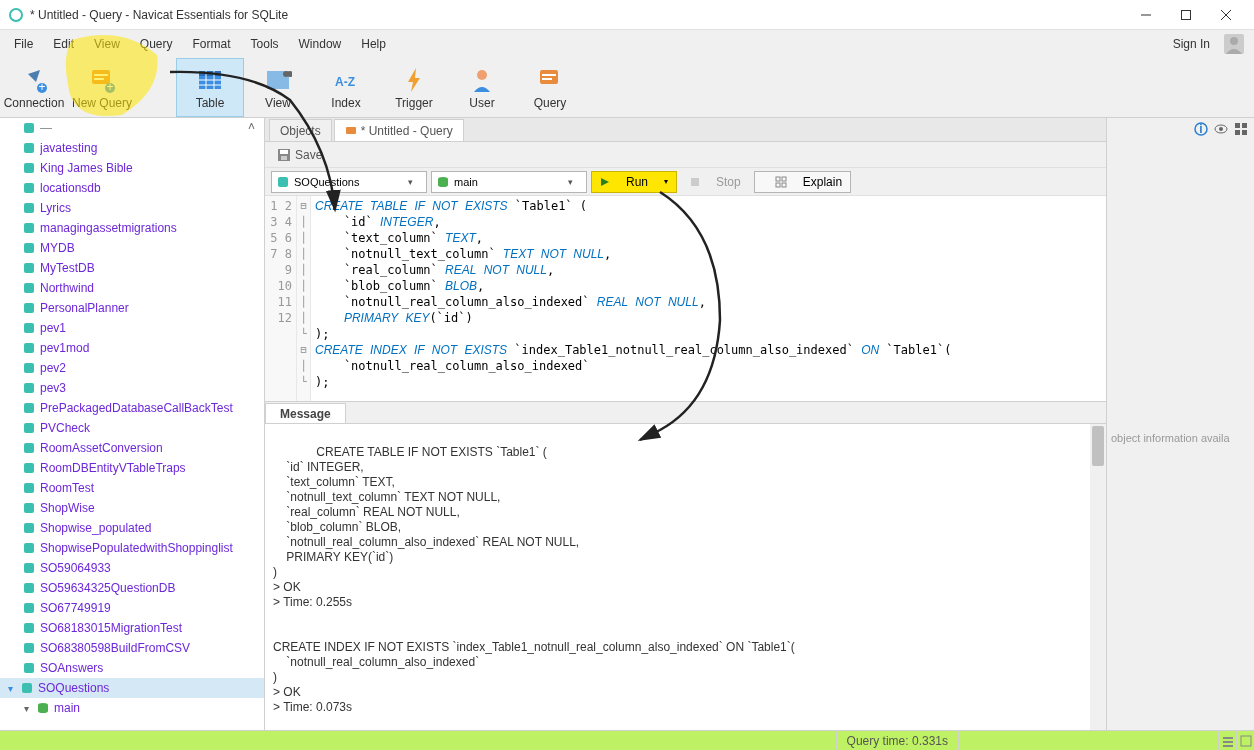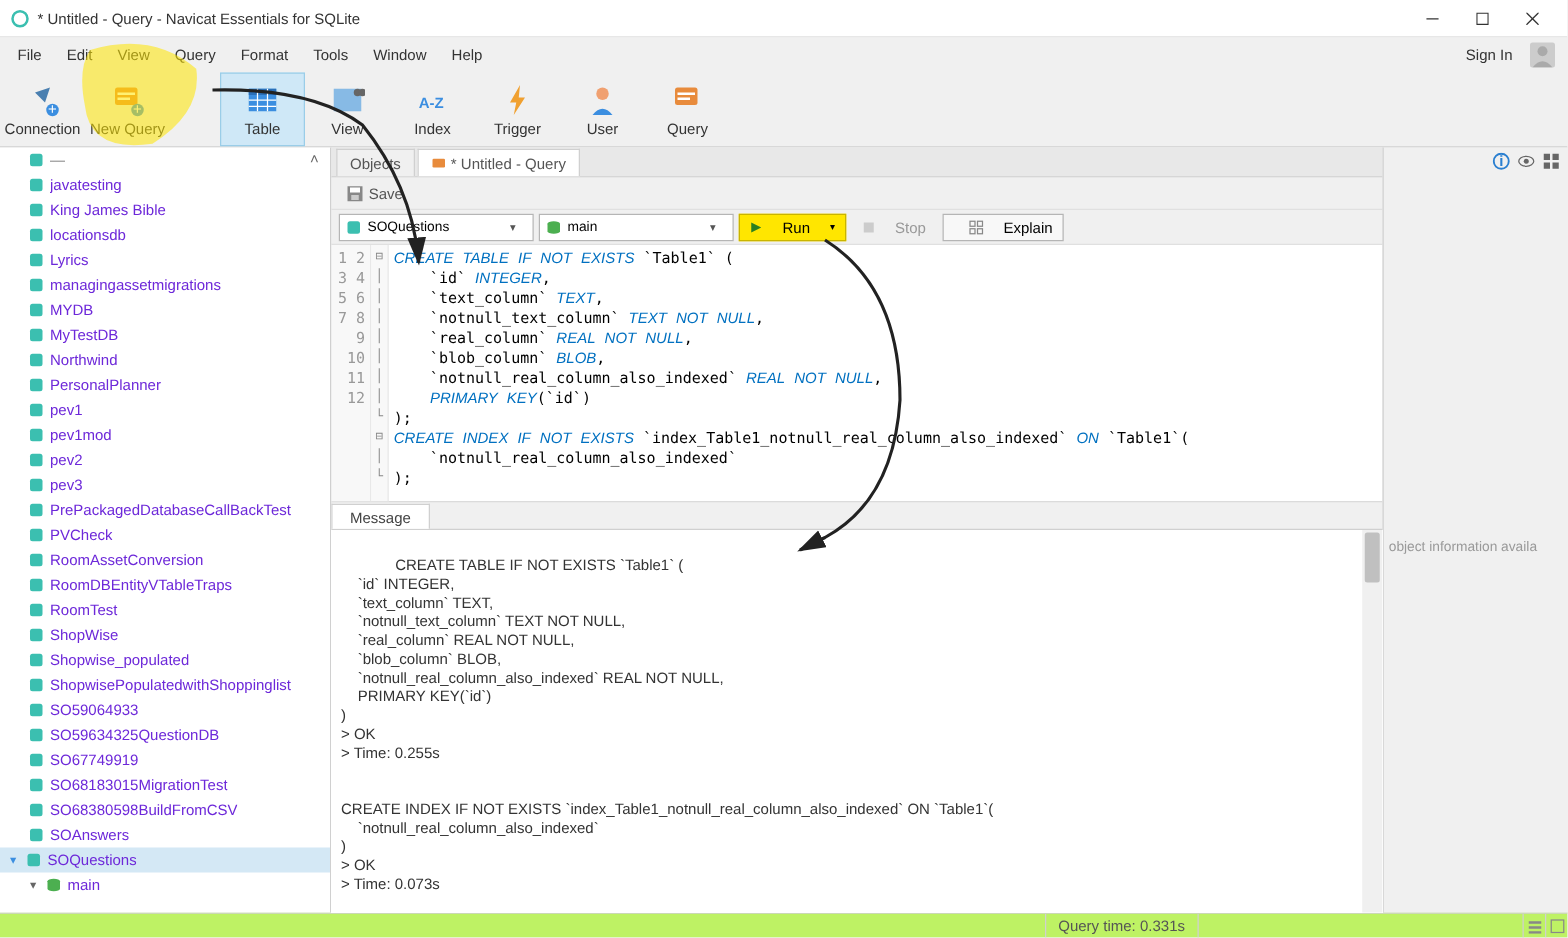"Message" .msg-tab { font-weight: none -> bold }
